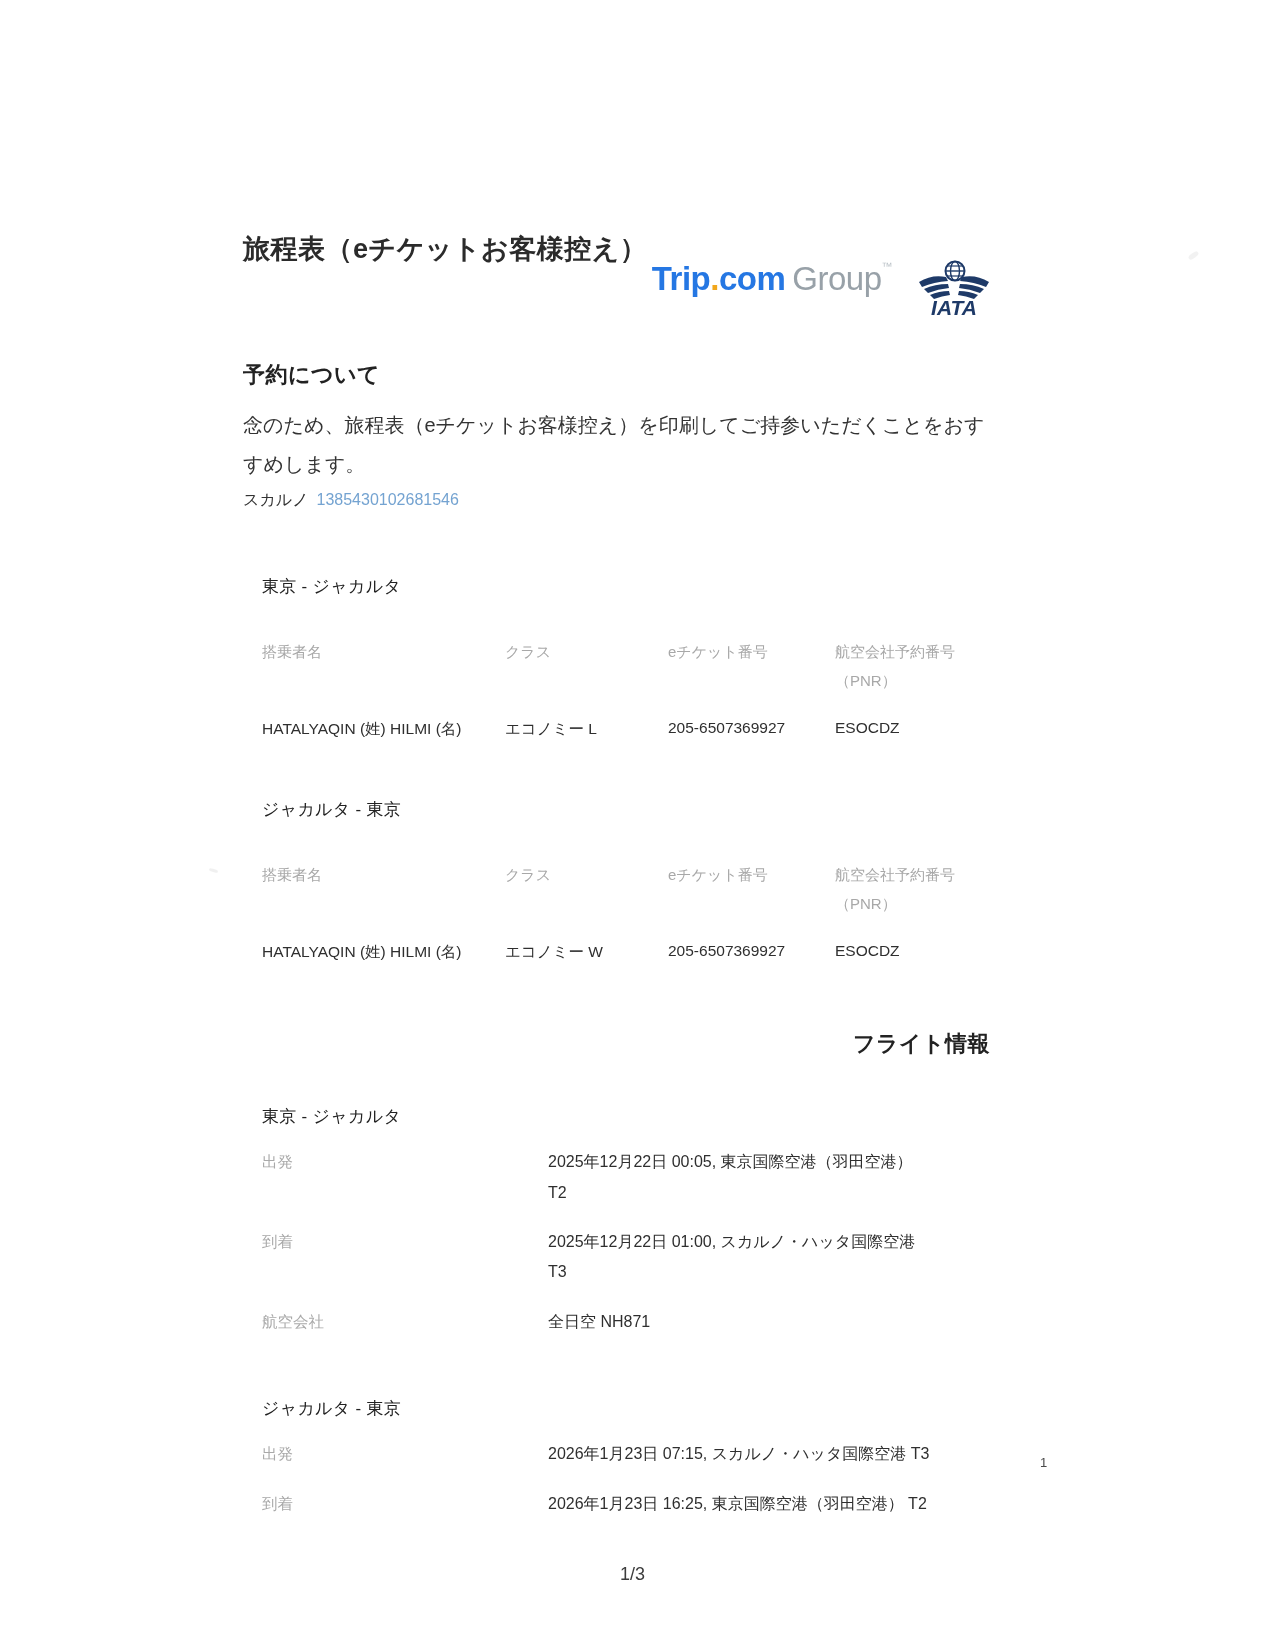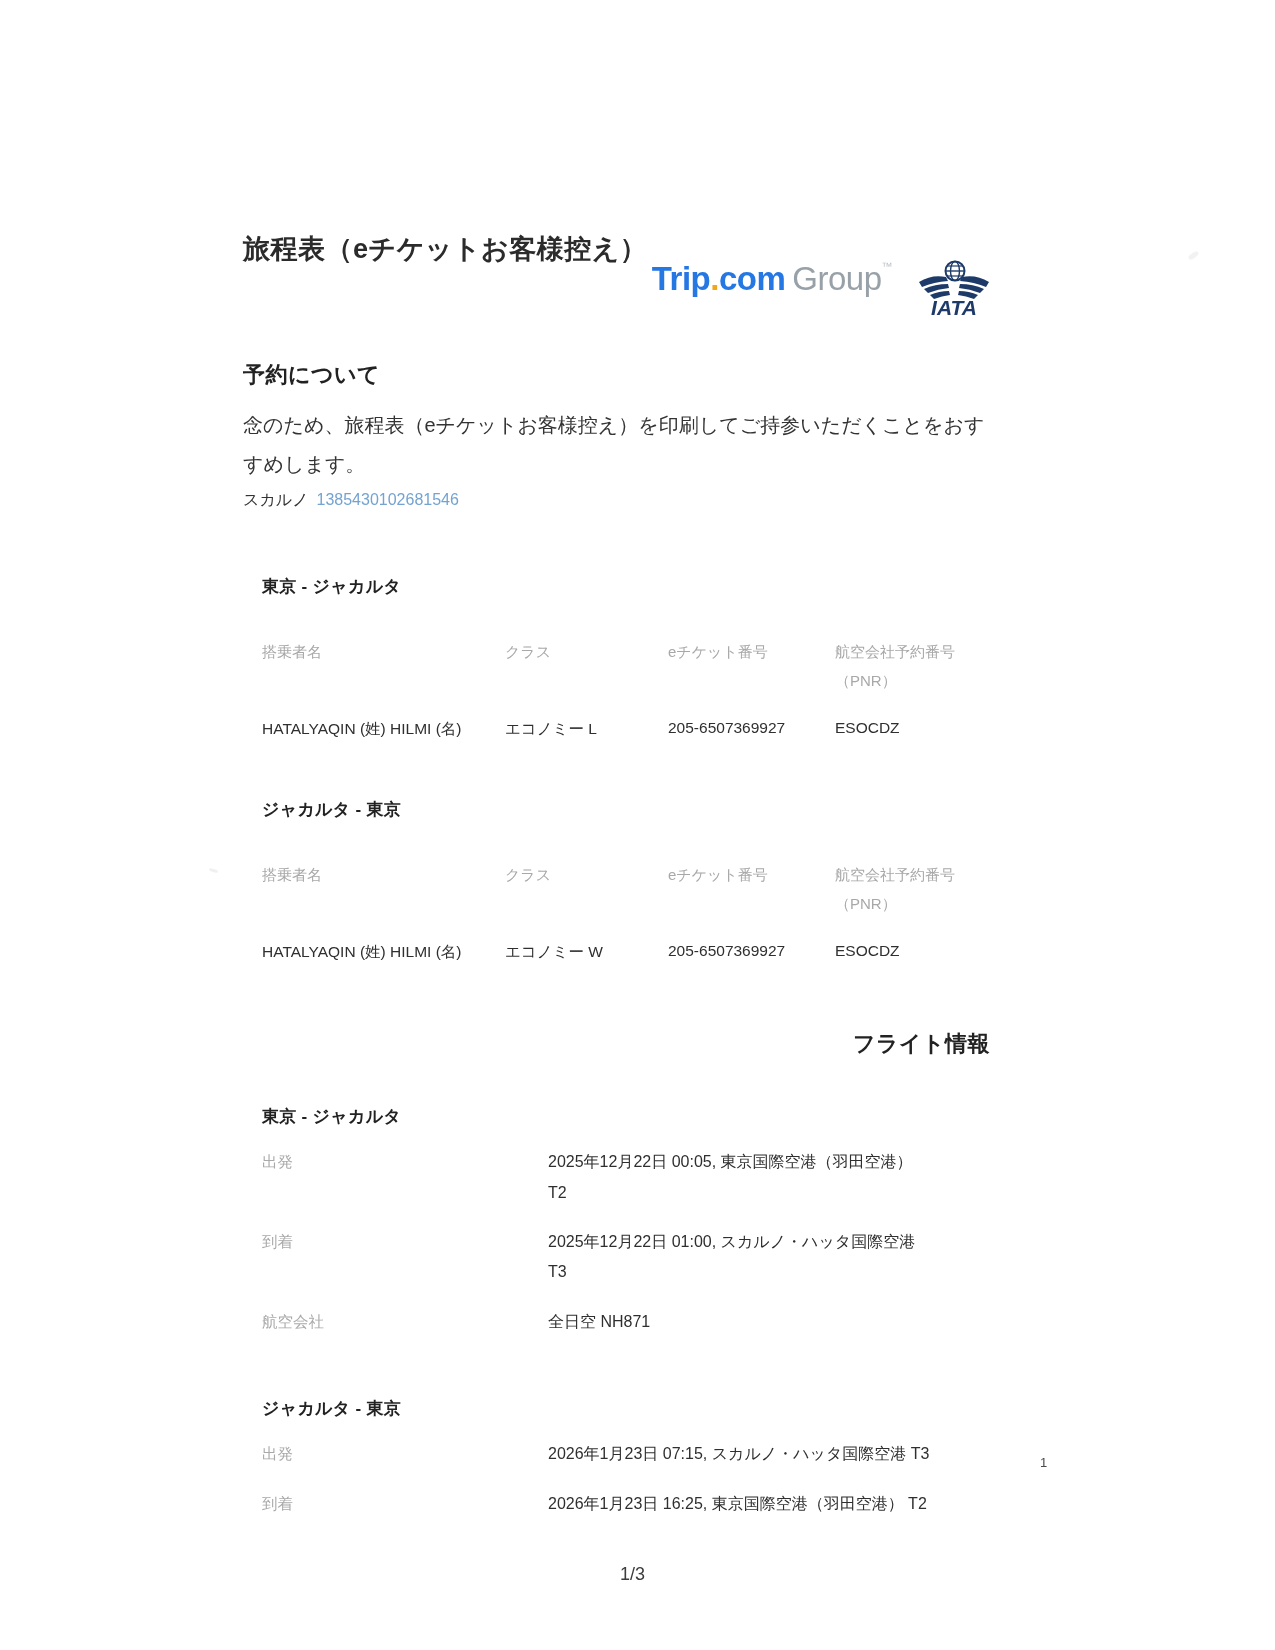"東京 - ジャカルタ" .segment-title { font-weight: 700 -> 400 }
